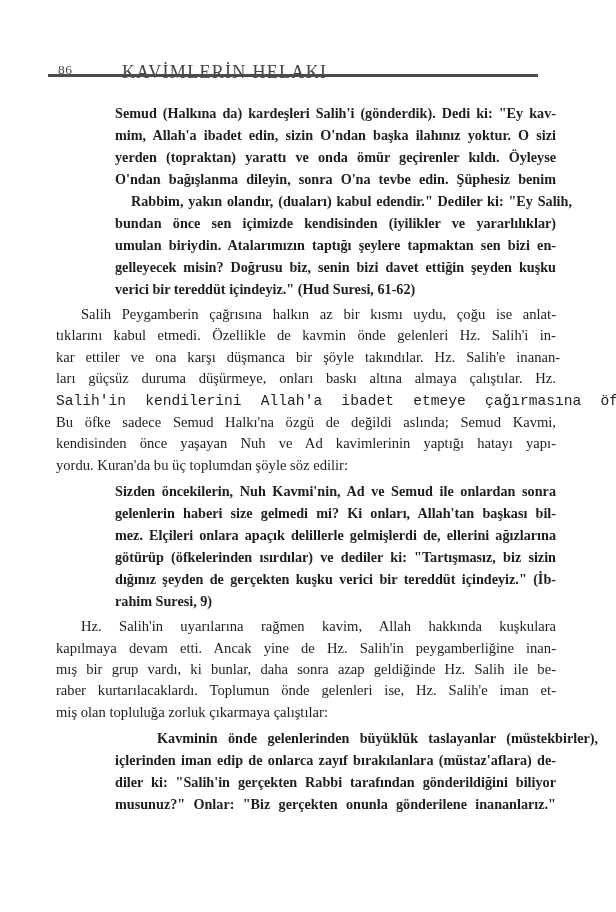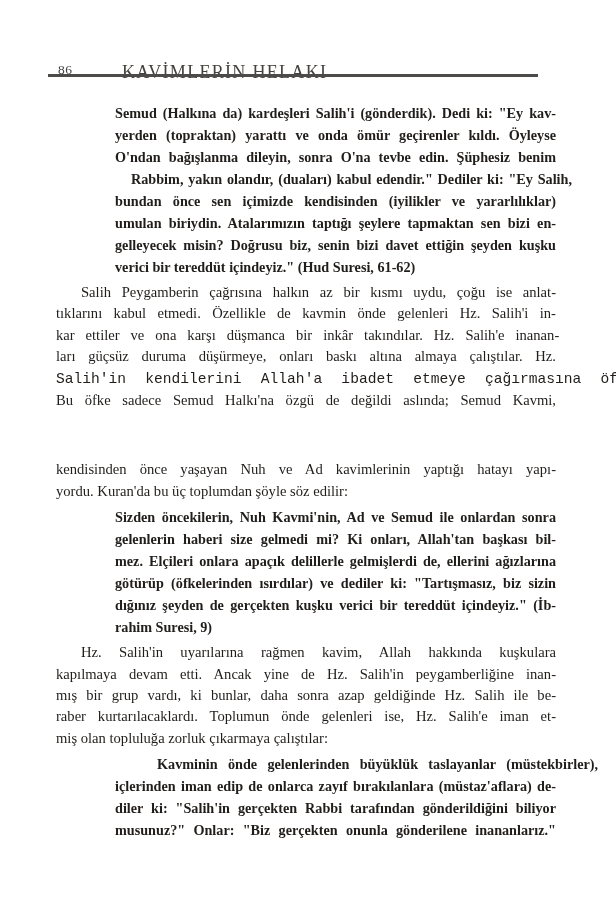"mim, Allah'a ibadet edin, sizin" div.line { html: none -> <div><span>mim, Allah'a ibadet edin, sizin O'ndan başka ilahınız yoktur. O sizi</span></div> }
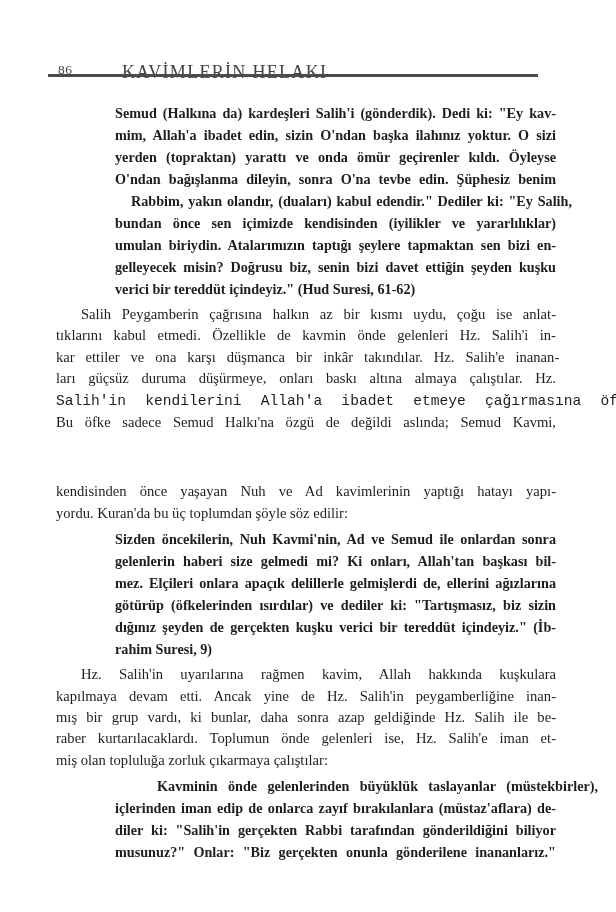"kar ettiler ve ona karşı" span { text: inkâr -> şöyle }
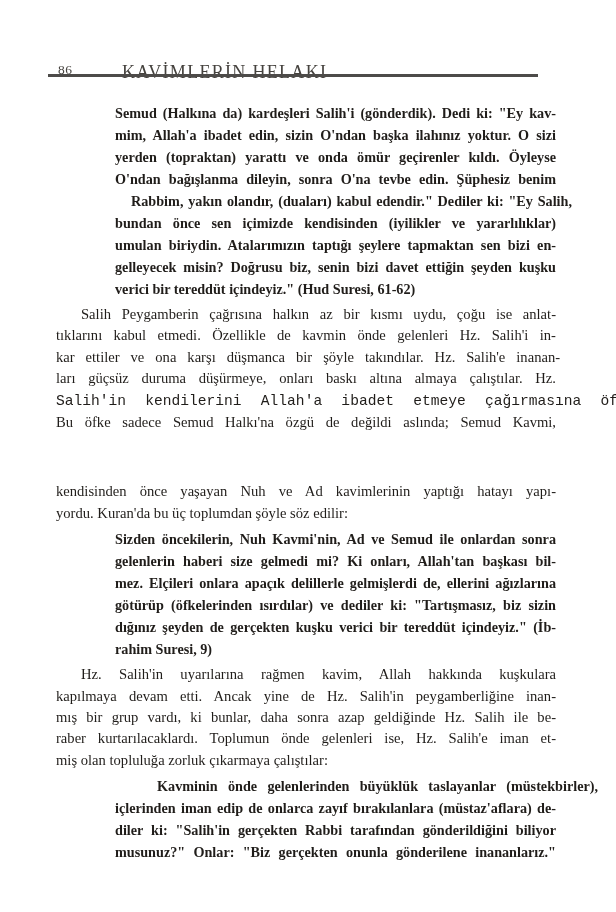"kendisinden önce yaşayan Nuh ve" span { margin-top: 48px -> none }
